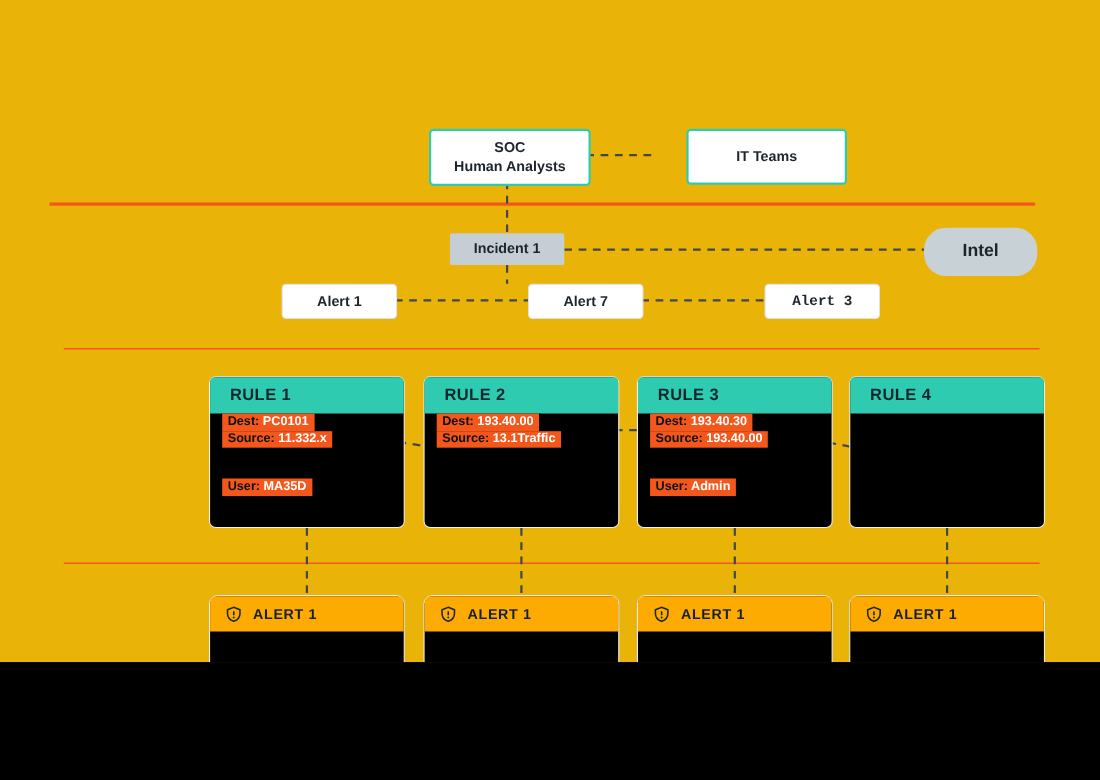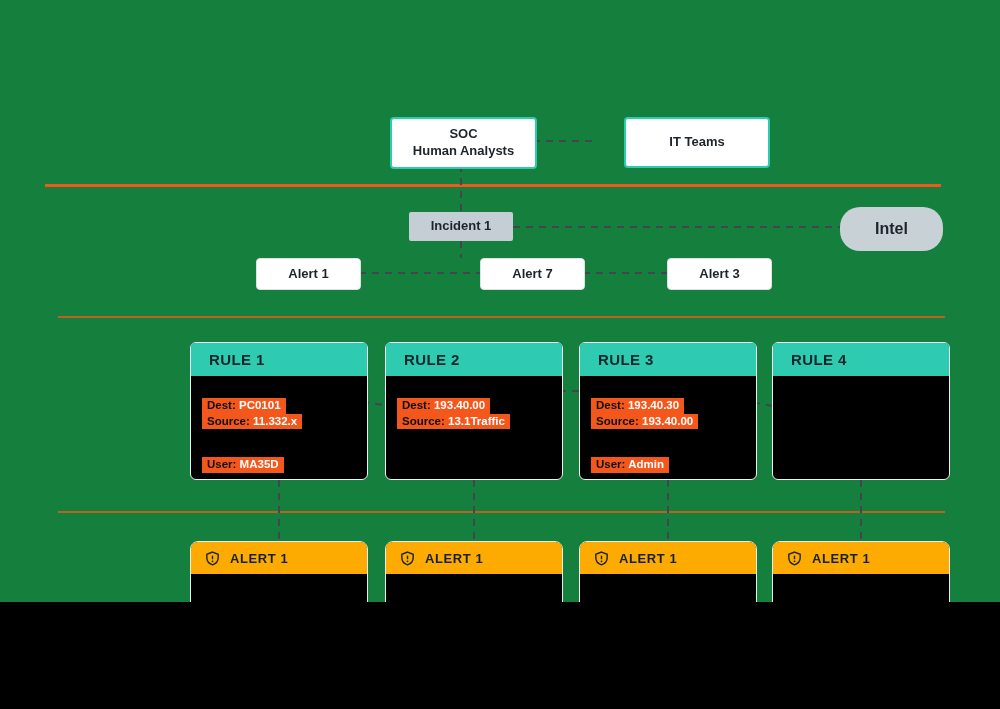"SOC" .canvas { background: #15803d -> #eab308 }
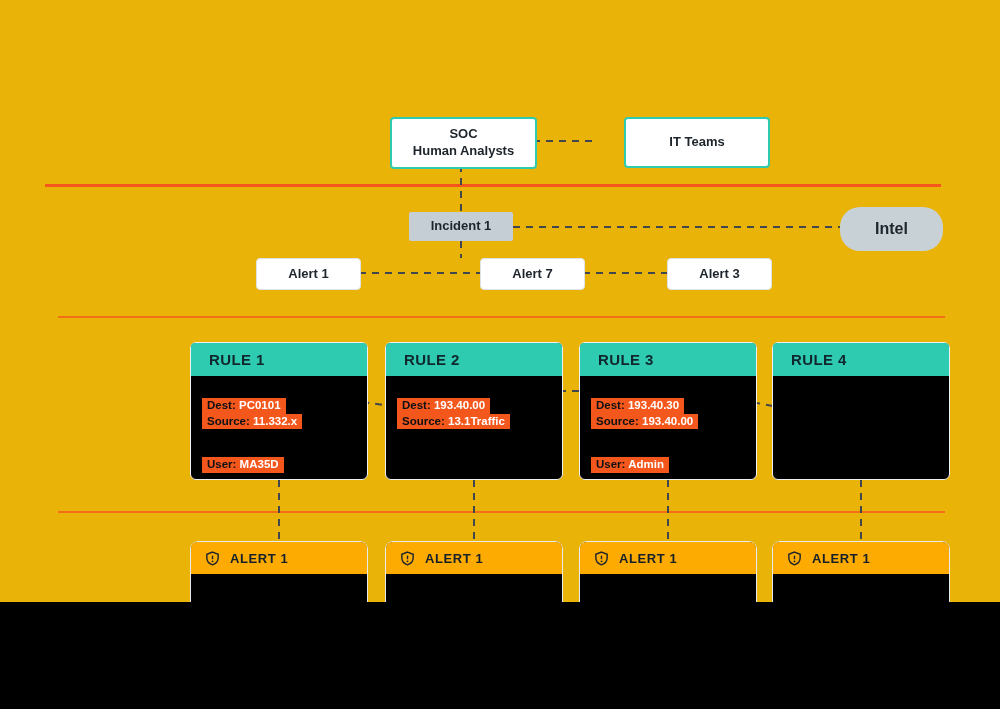"Alert 3" .alert-sm.a3 { font-family: none -> Liberation Mono, monospace; left: 667px -> 695px }
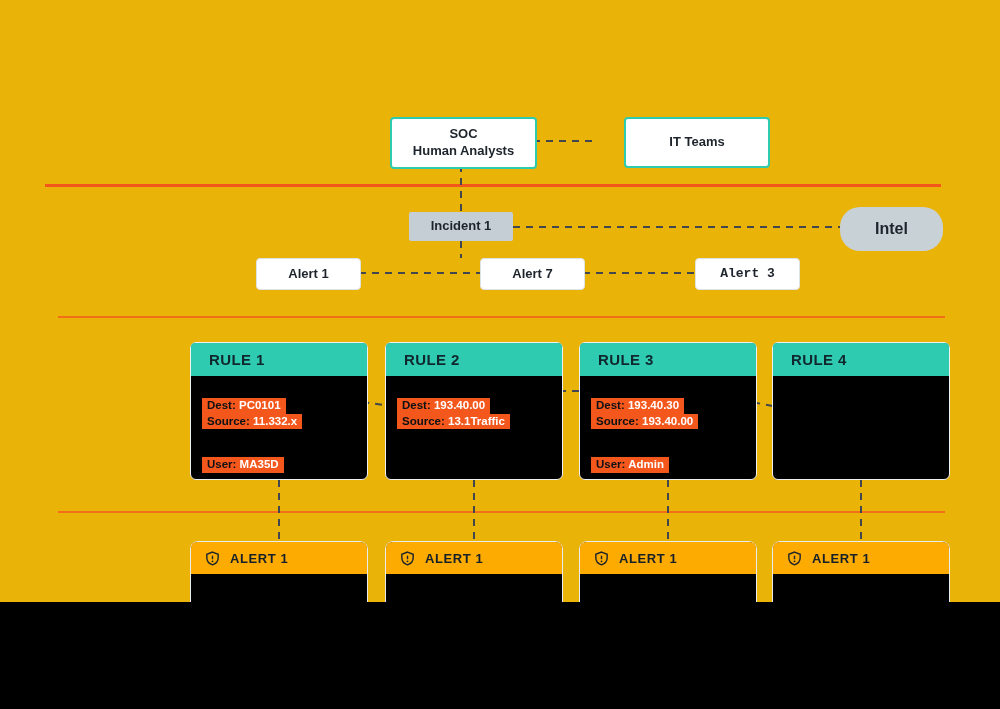"Dest: PC0101" .card-body { padding: 22px 8px 0 11px -> 0 8px 0 11px }
